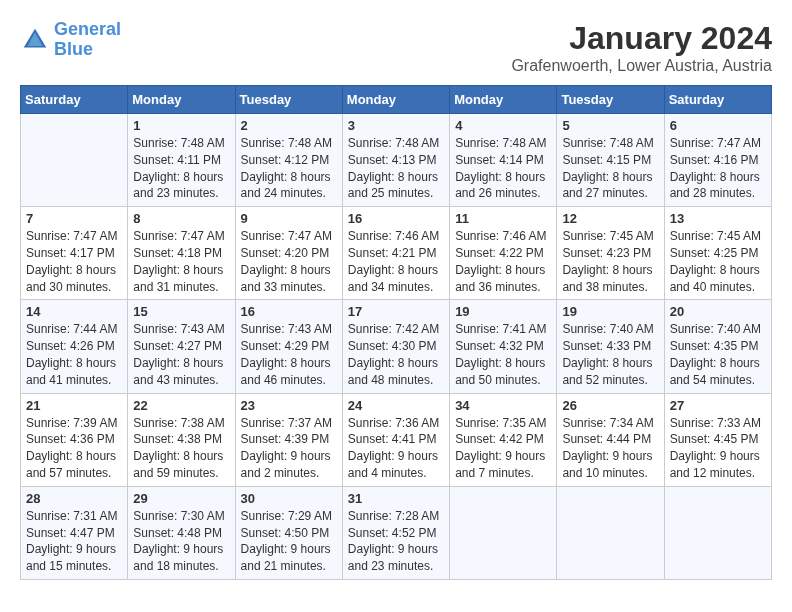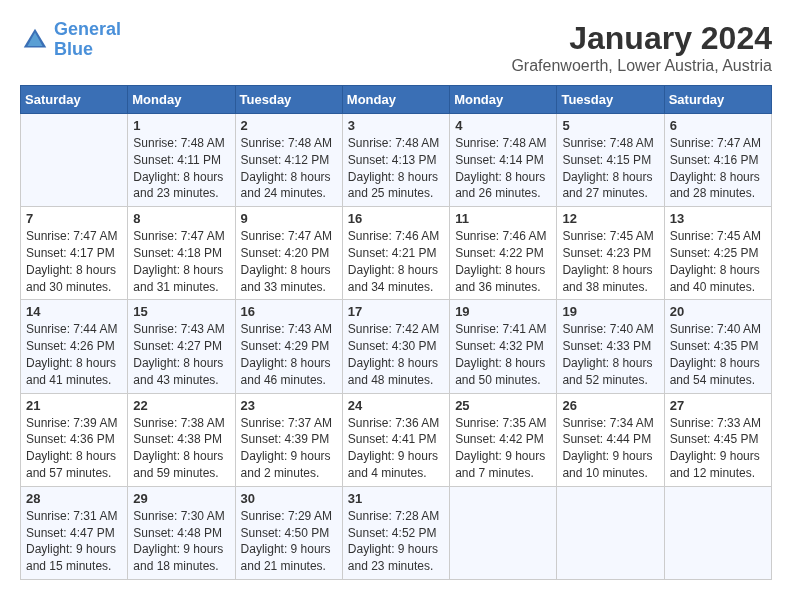"25" span.day-num { text: 25 -> 34 }
